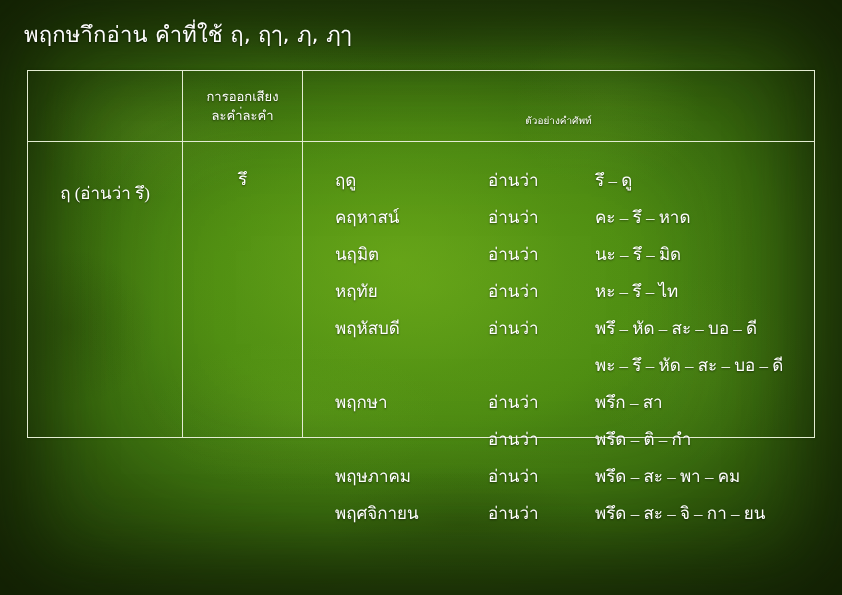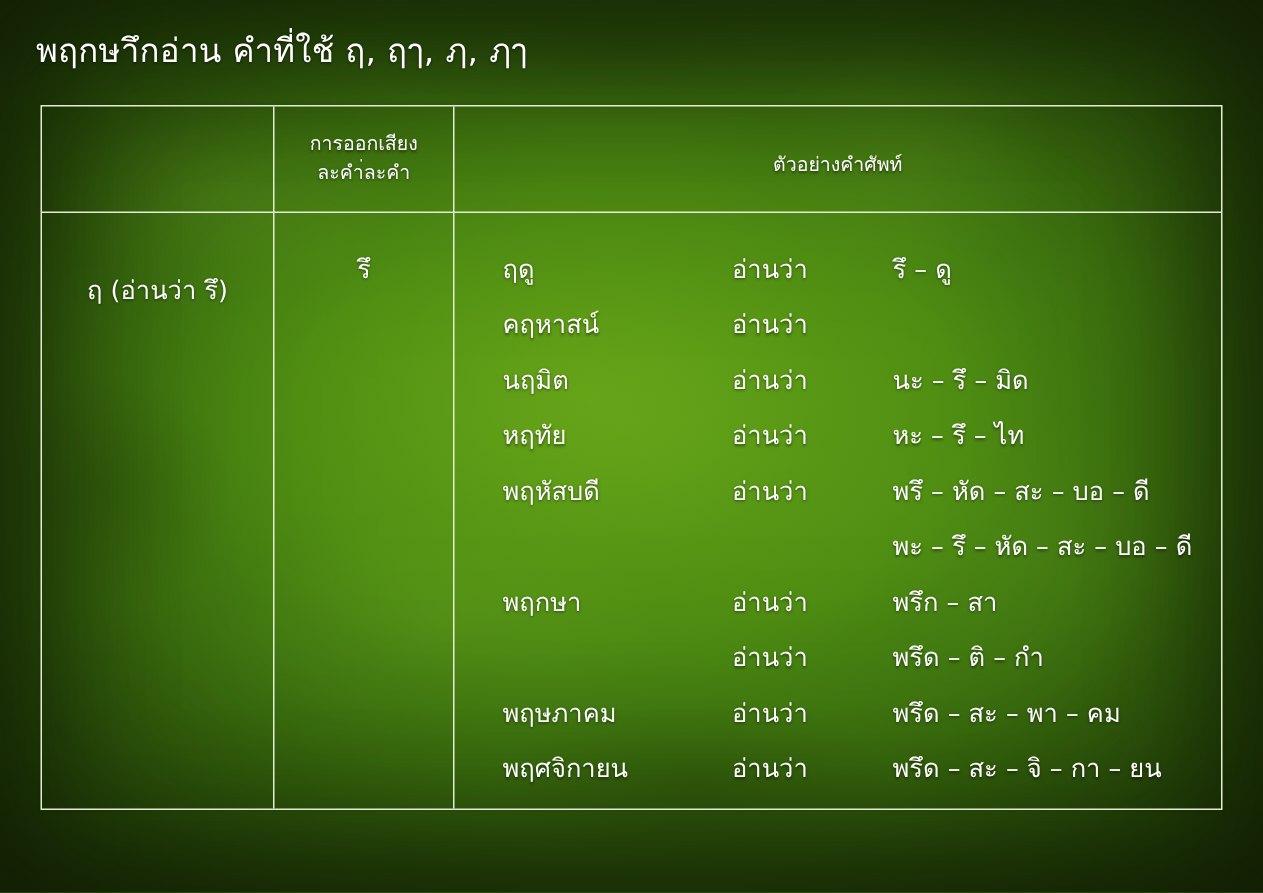"การออกเสียง" .sheet { font-family: none -> Liberation Serif, serif; height: 470px -> 368px }
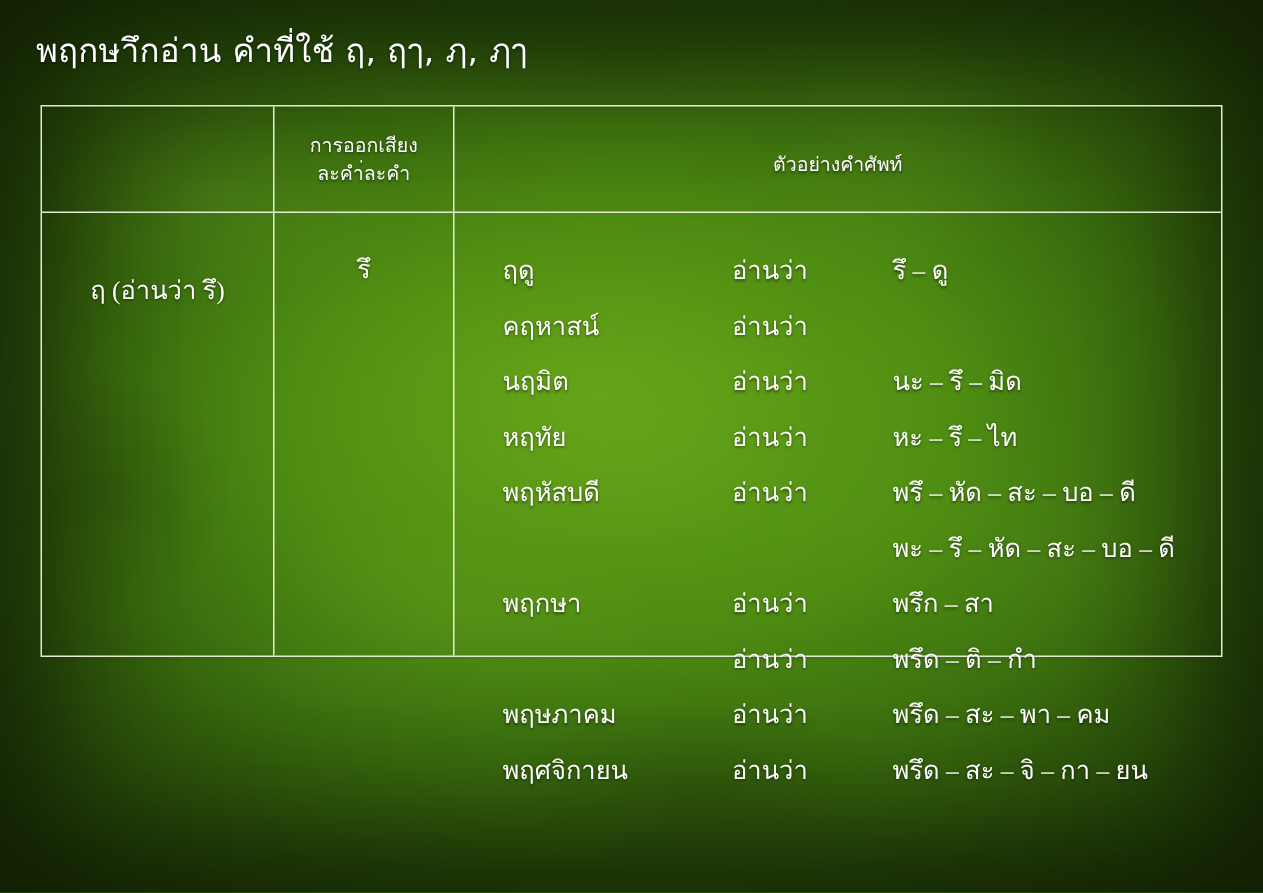"ตัวอย่างคำศัพท์" .hdr-words { font-size: 13px -> 10px; top: 3px -> 14px }
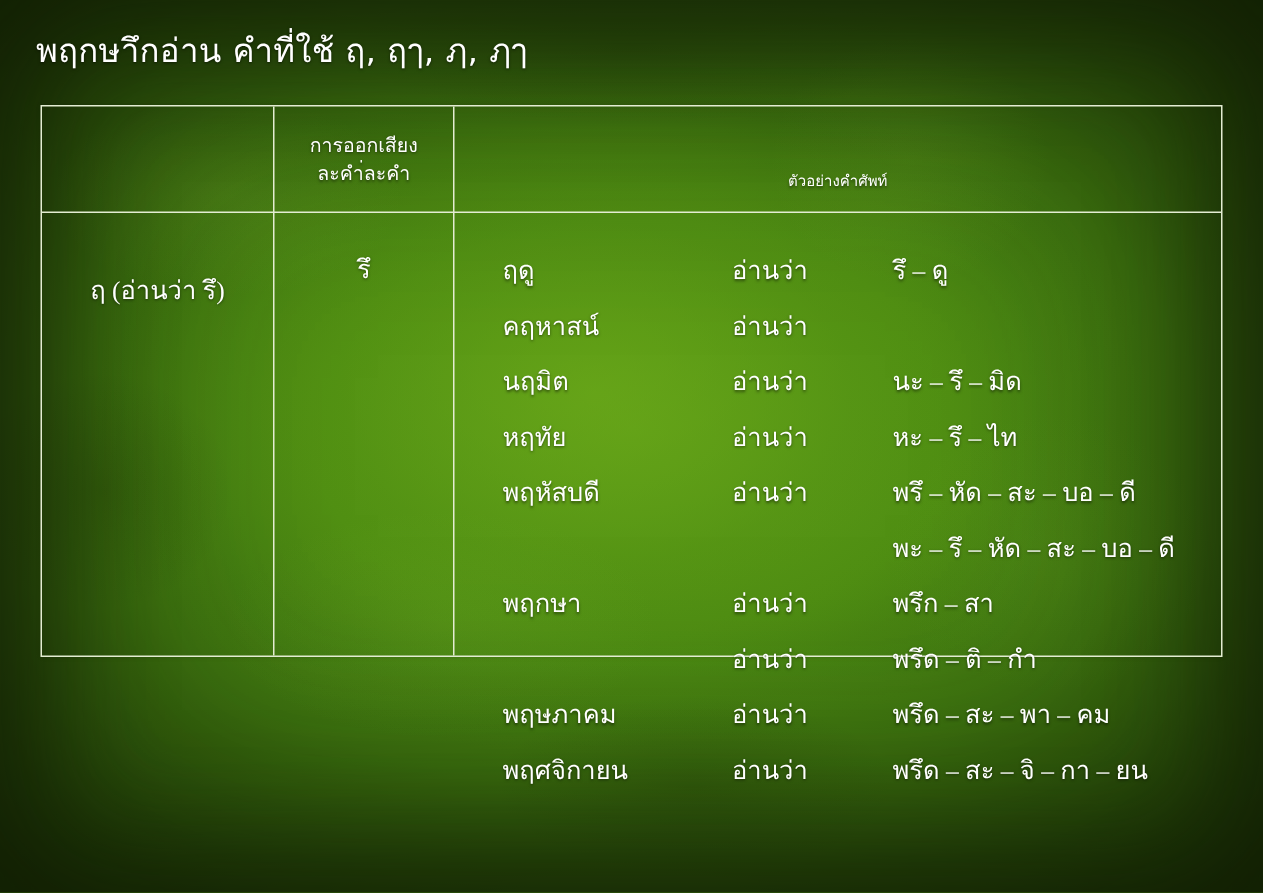"คะ – รึ – หาด" span.w-read { html: none -> <span>คะ – รึ – หาด</span> }
